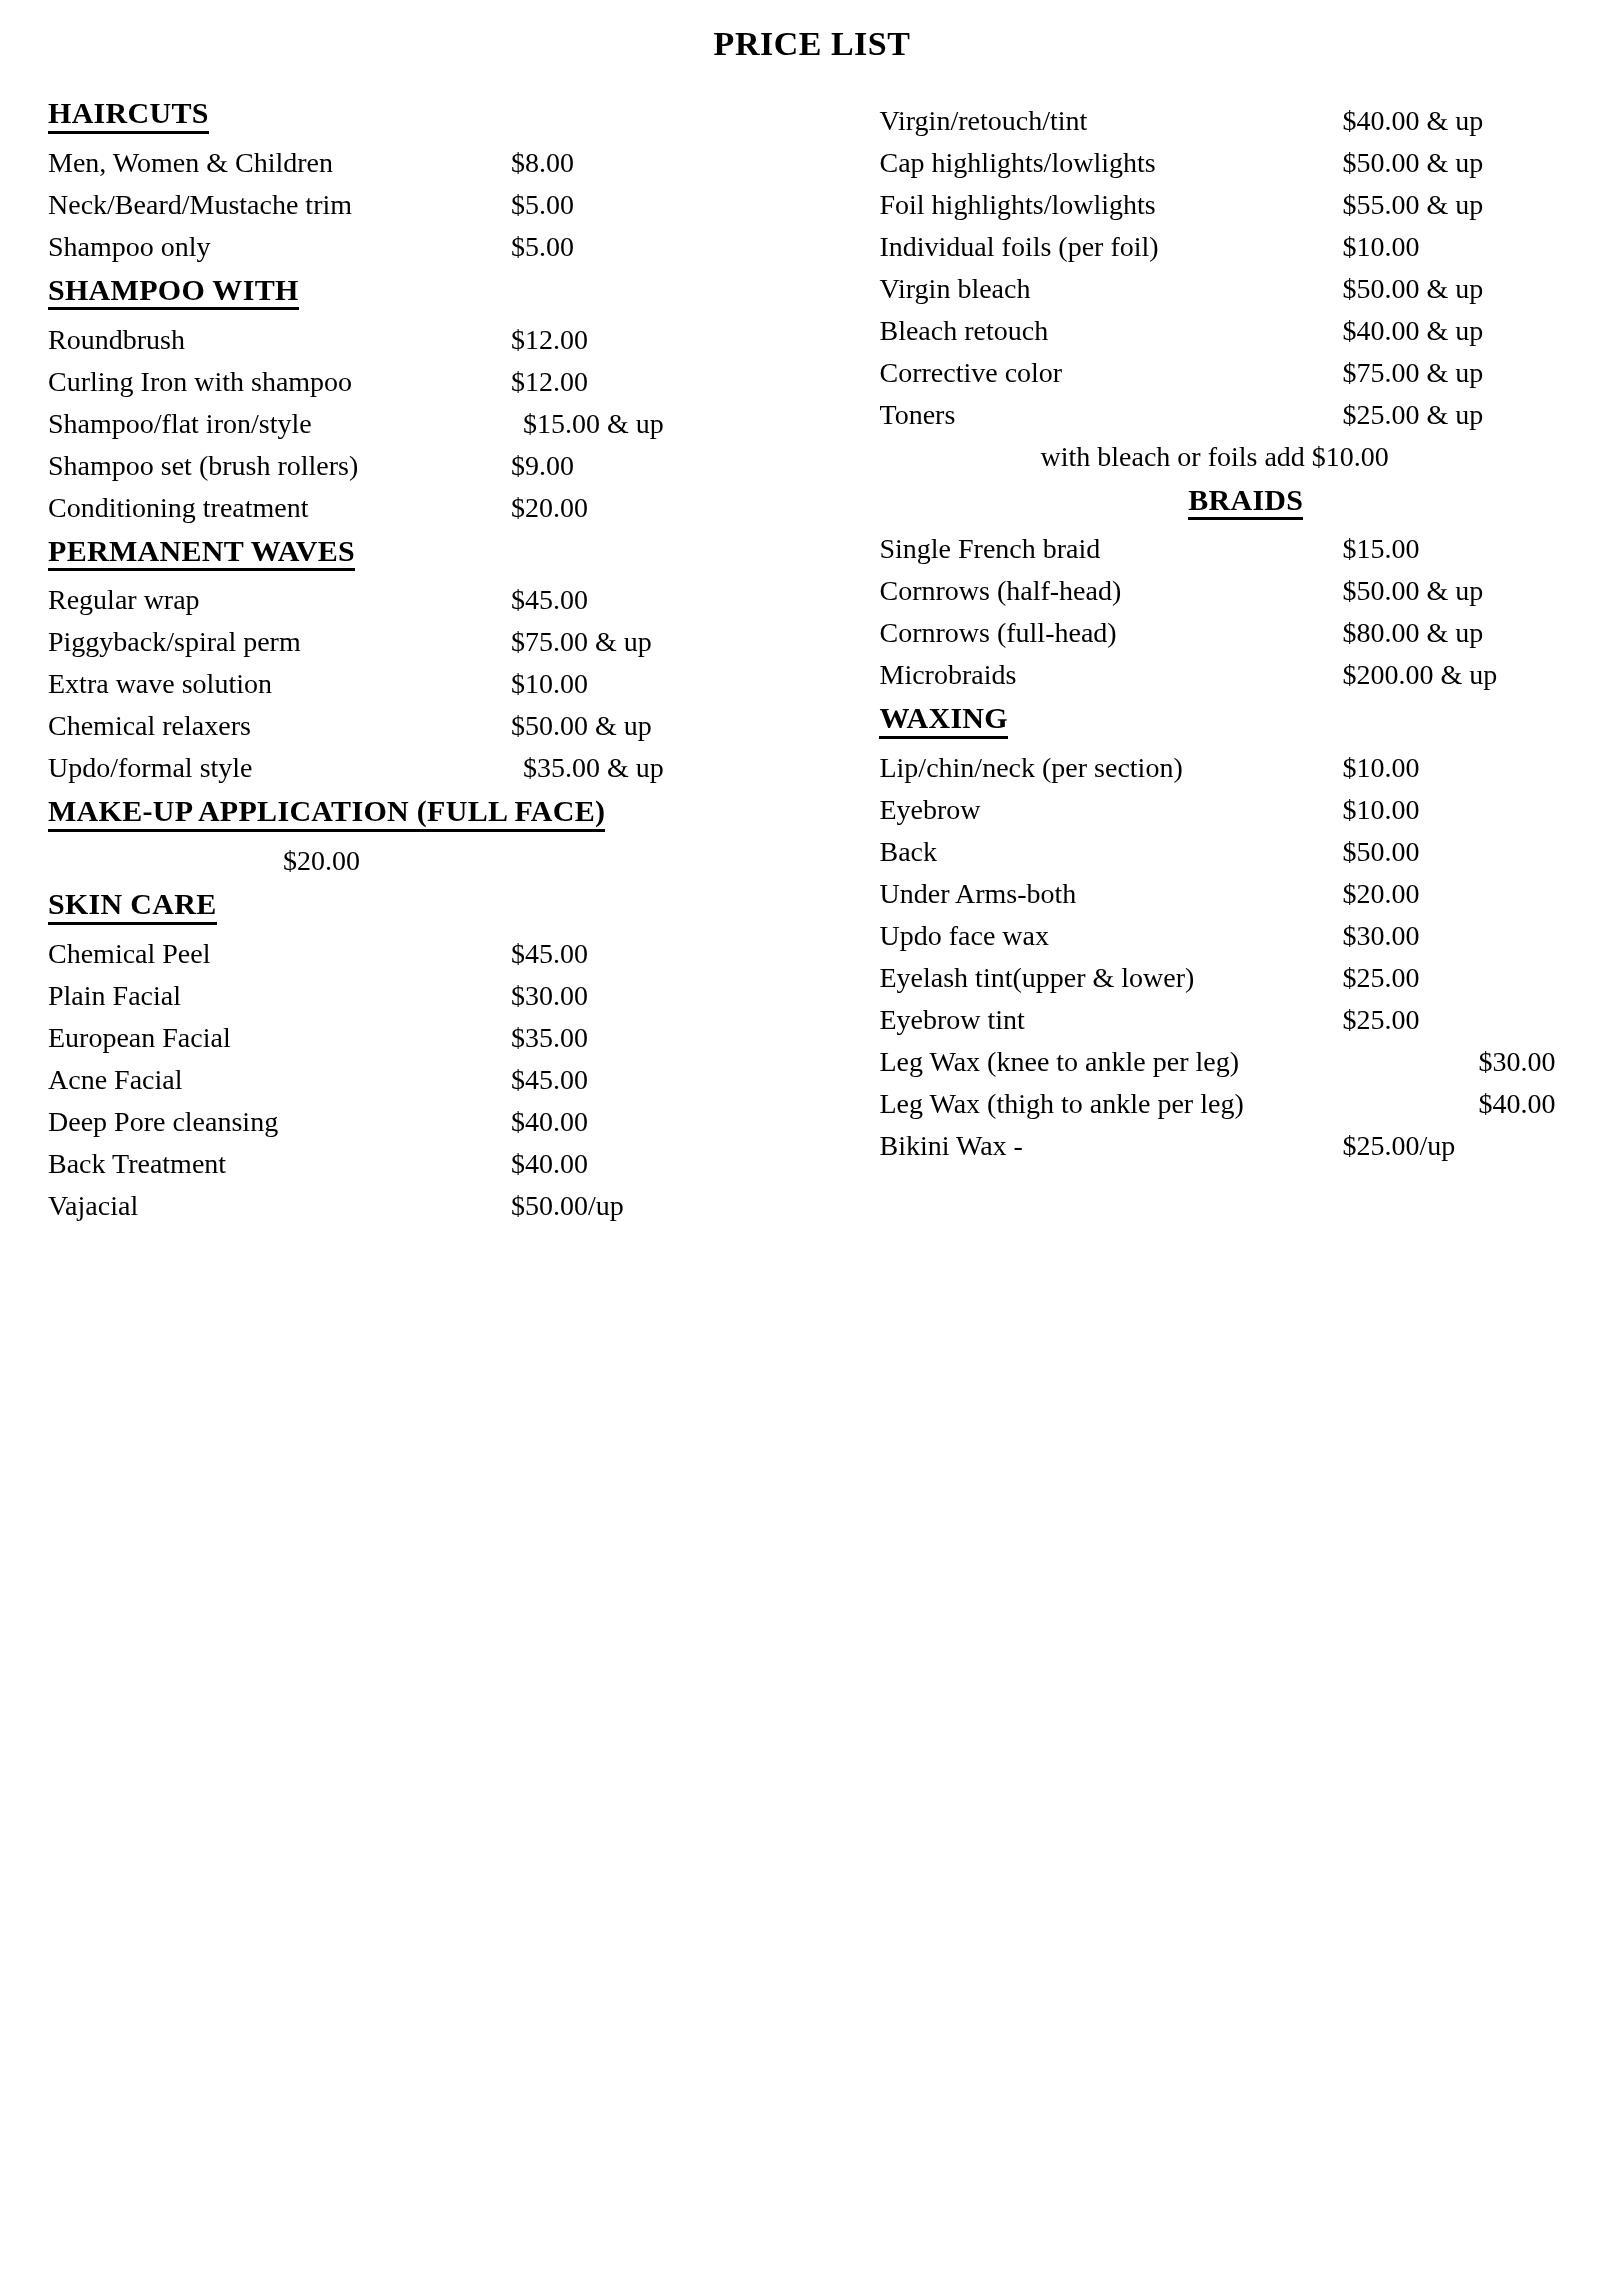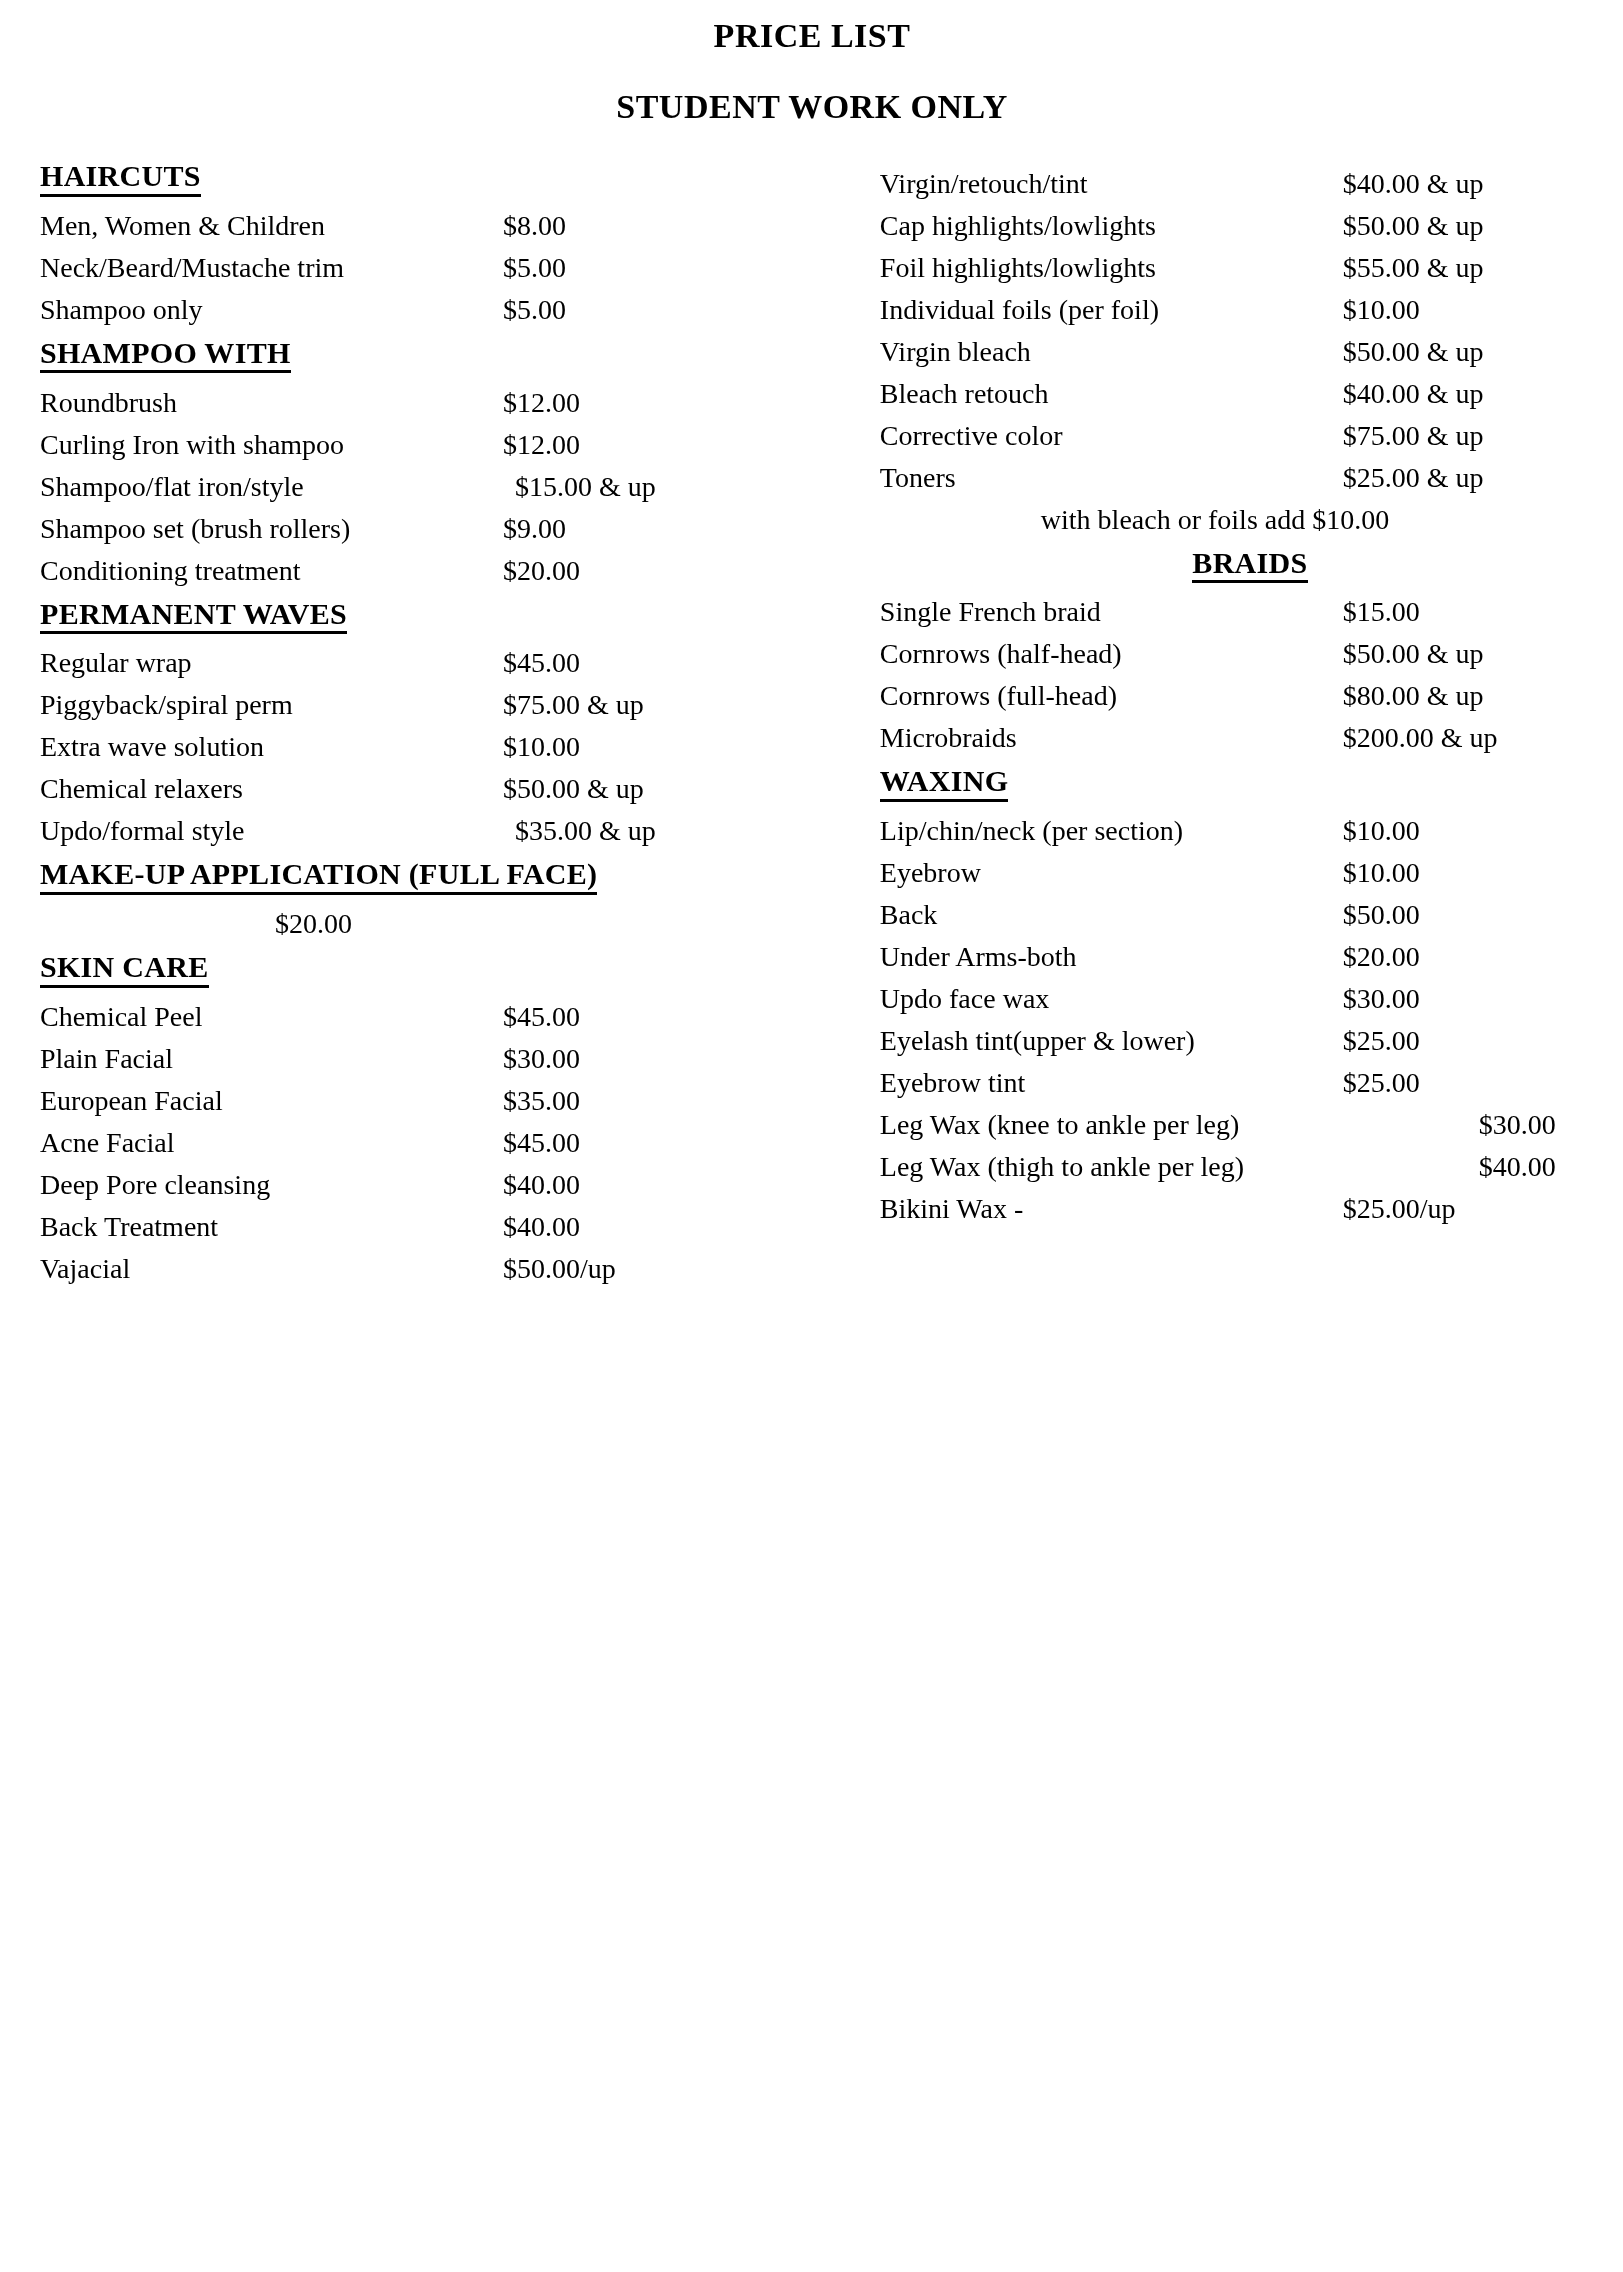"PRICE LIST" .page { padding: 4px -> 12px }
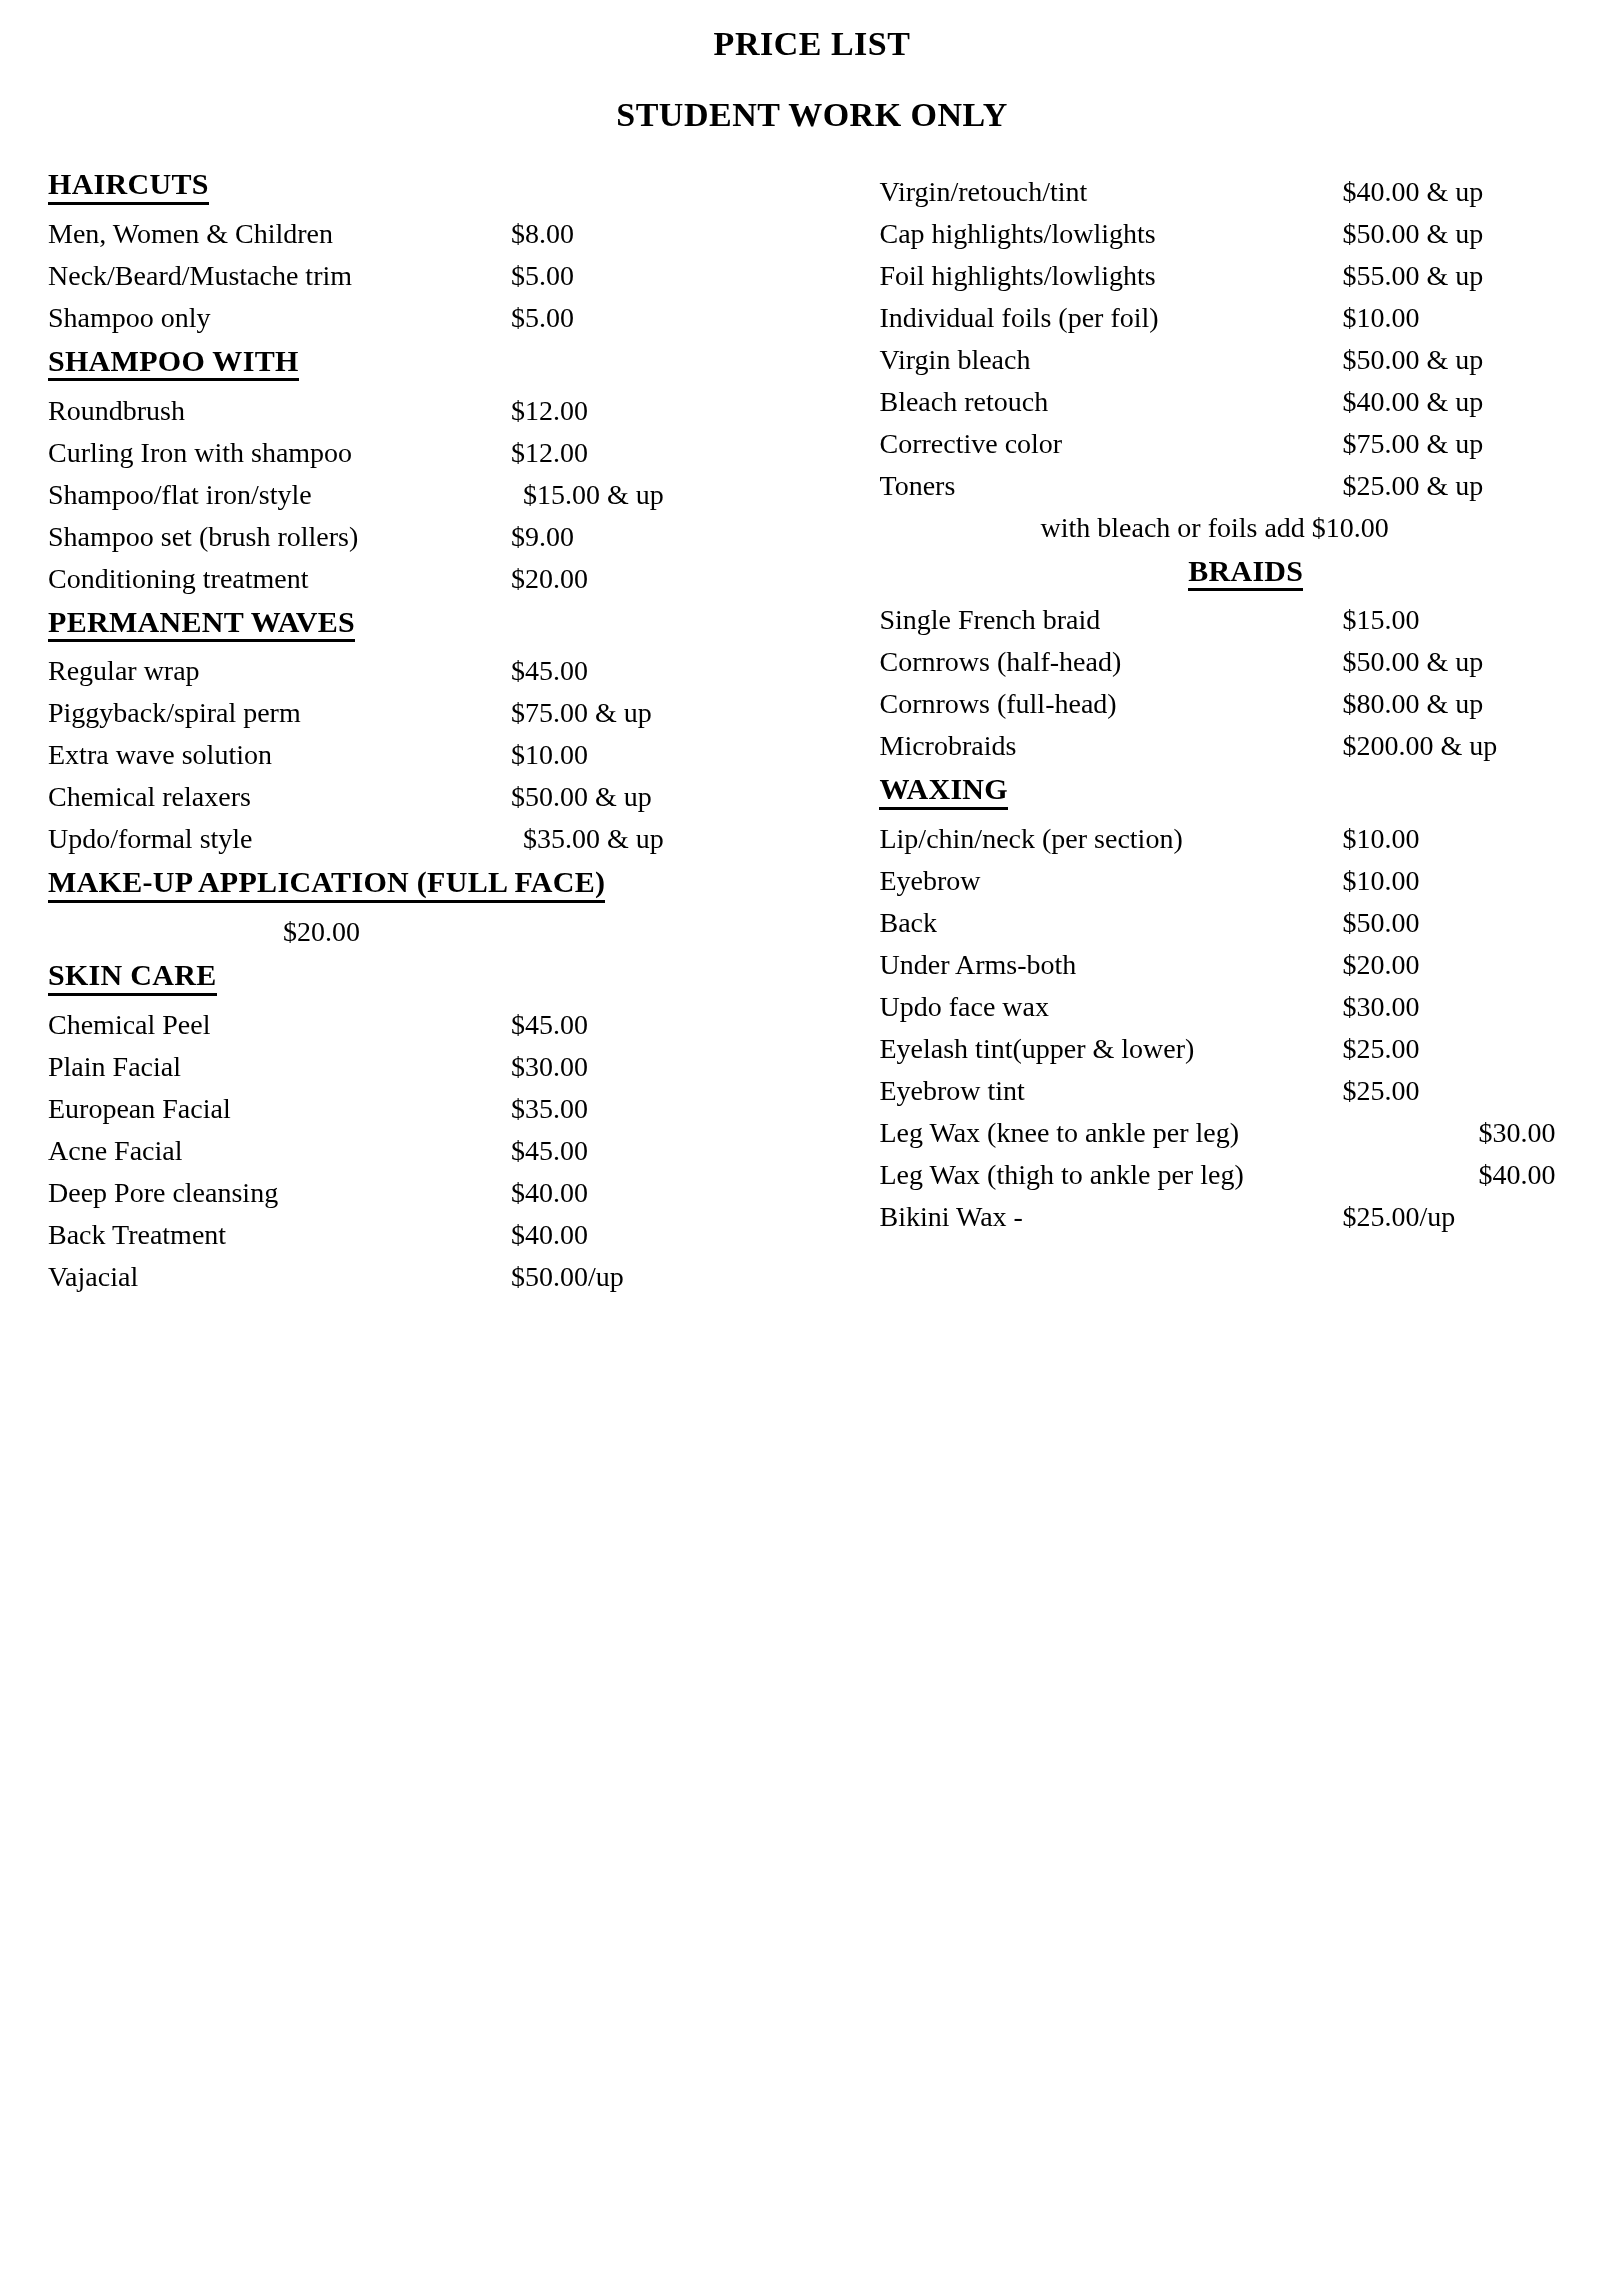"STUDENT WORK ONLY" div.title-line { html: <div>STUDENT WORK ONLY</div> -> none }
